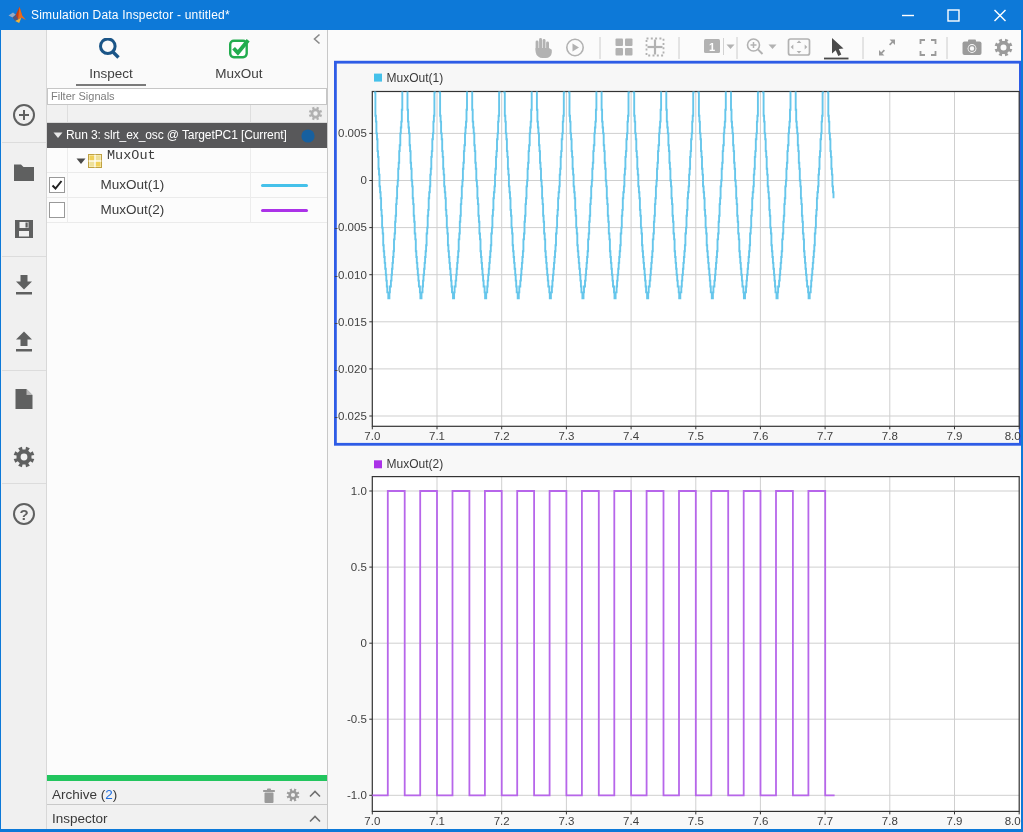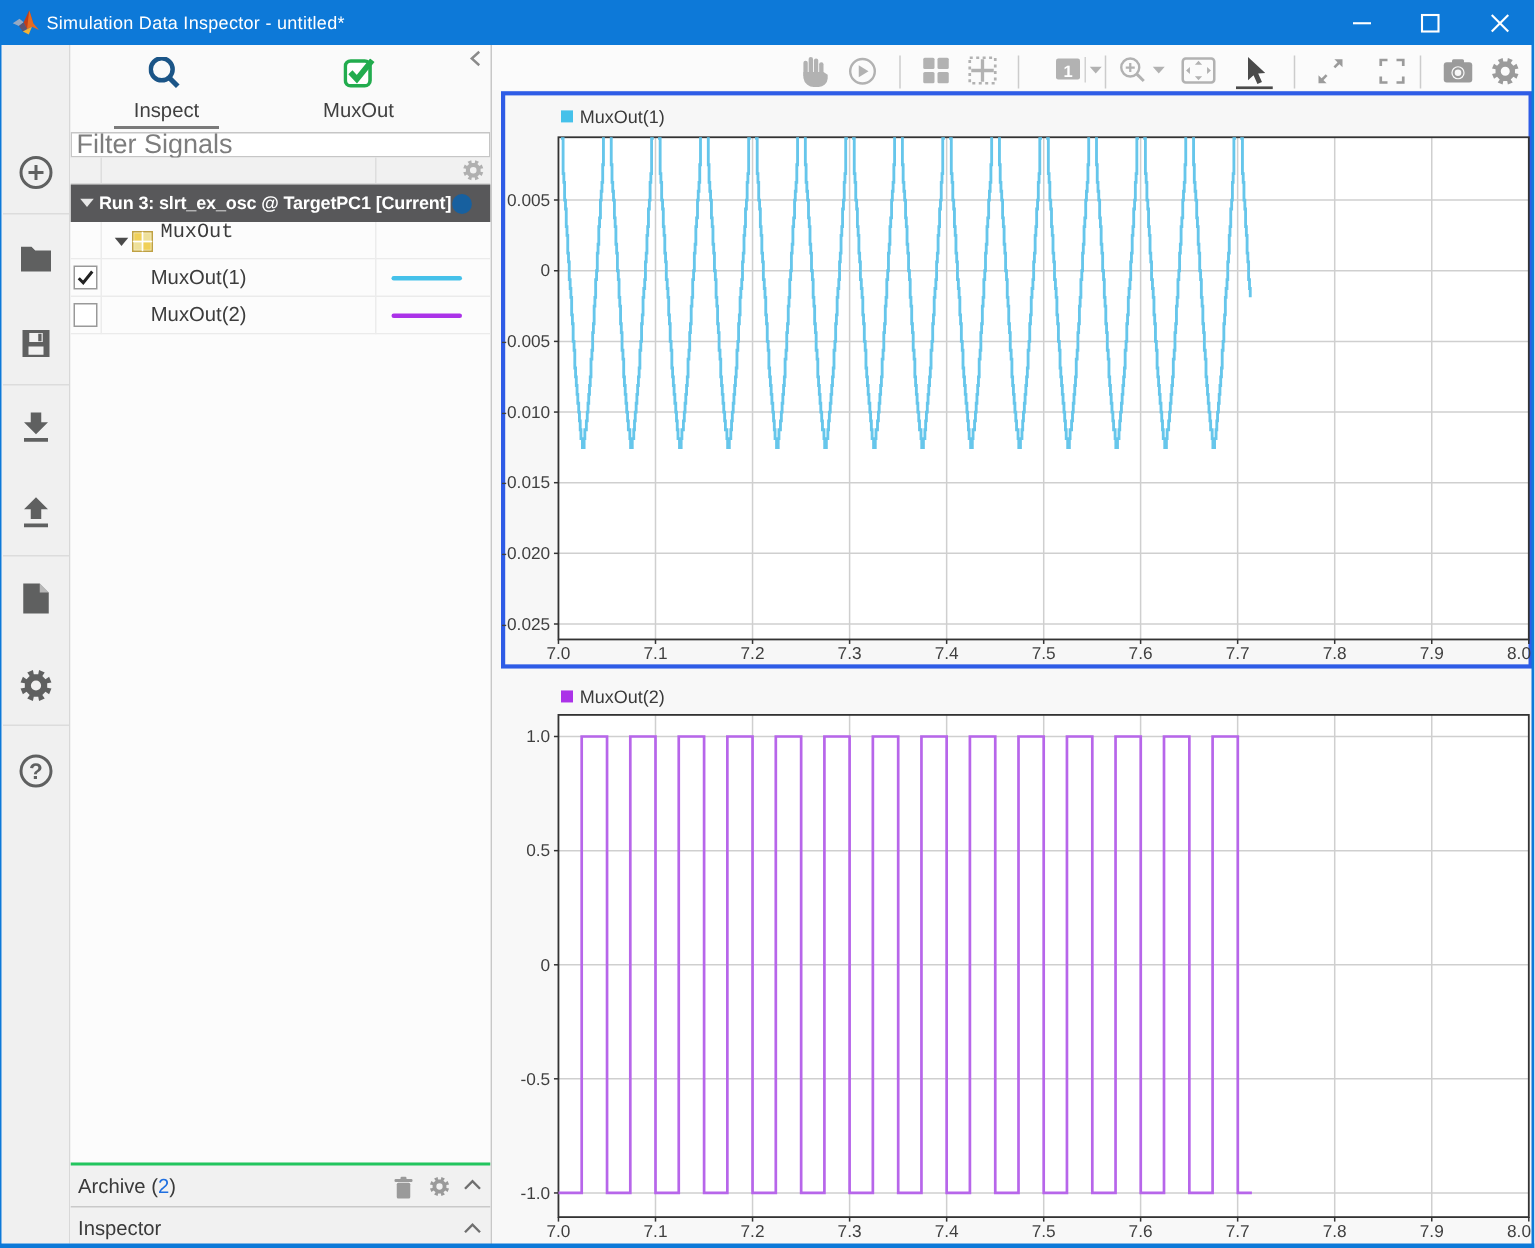"Filter Signals" .filter { font-size: 18px -> 11px }
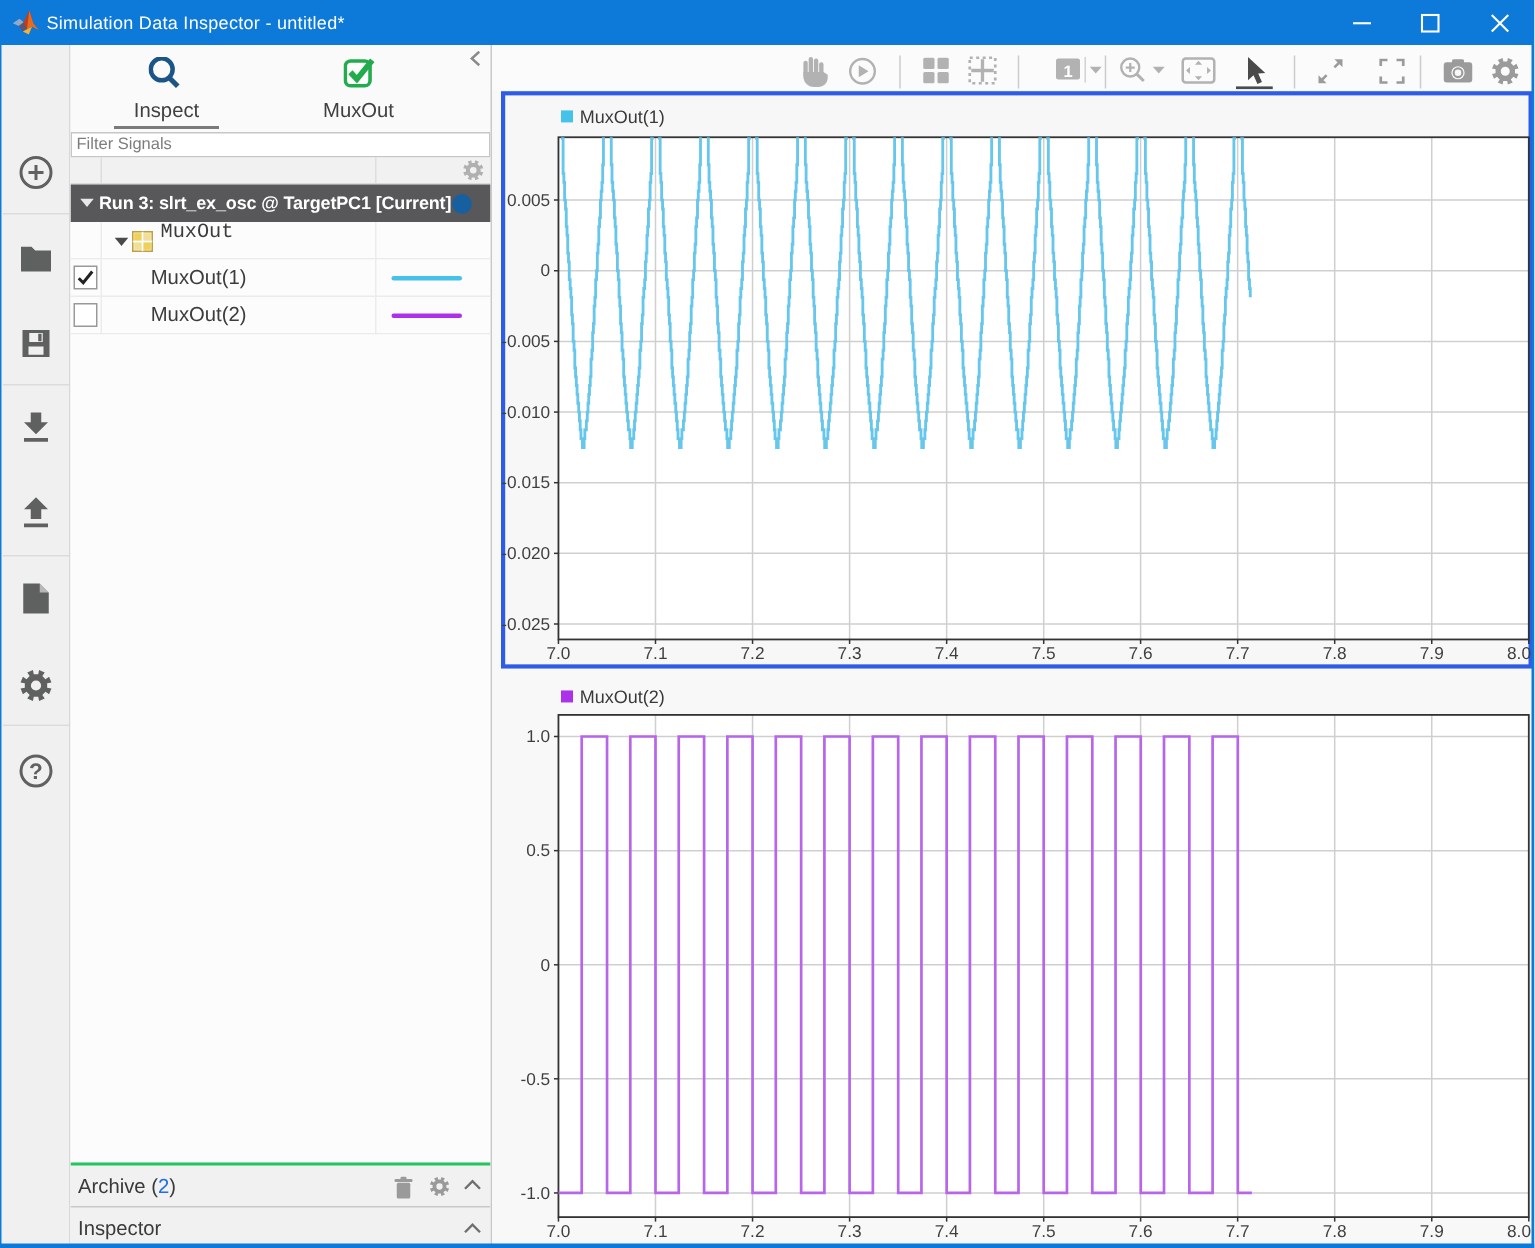"Run 3: slrt_ex_osc @ TargetPC1" div.abs { font-weight: bold -> normal }
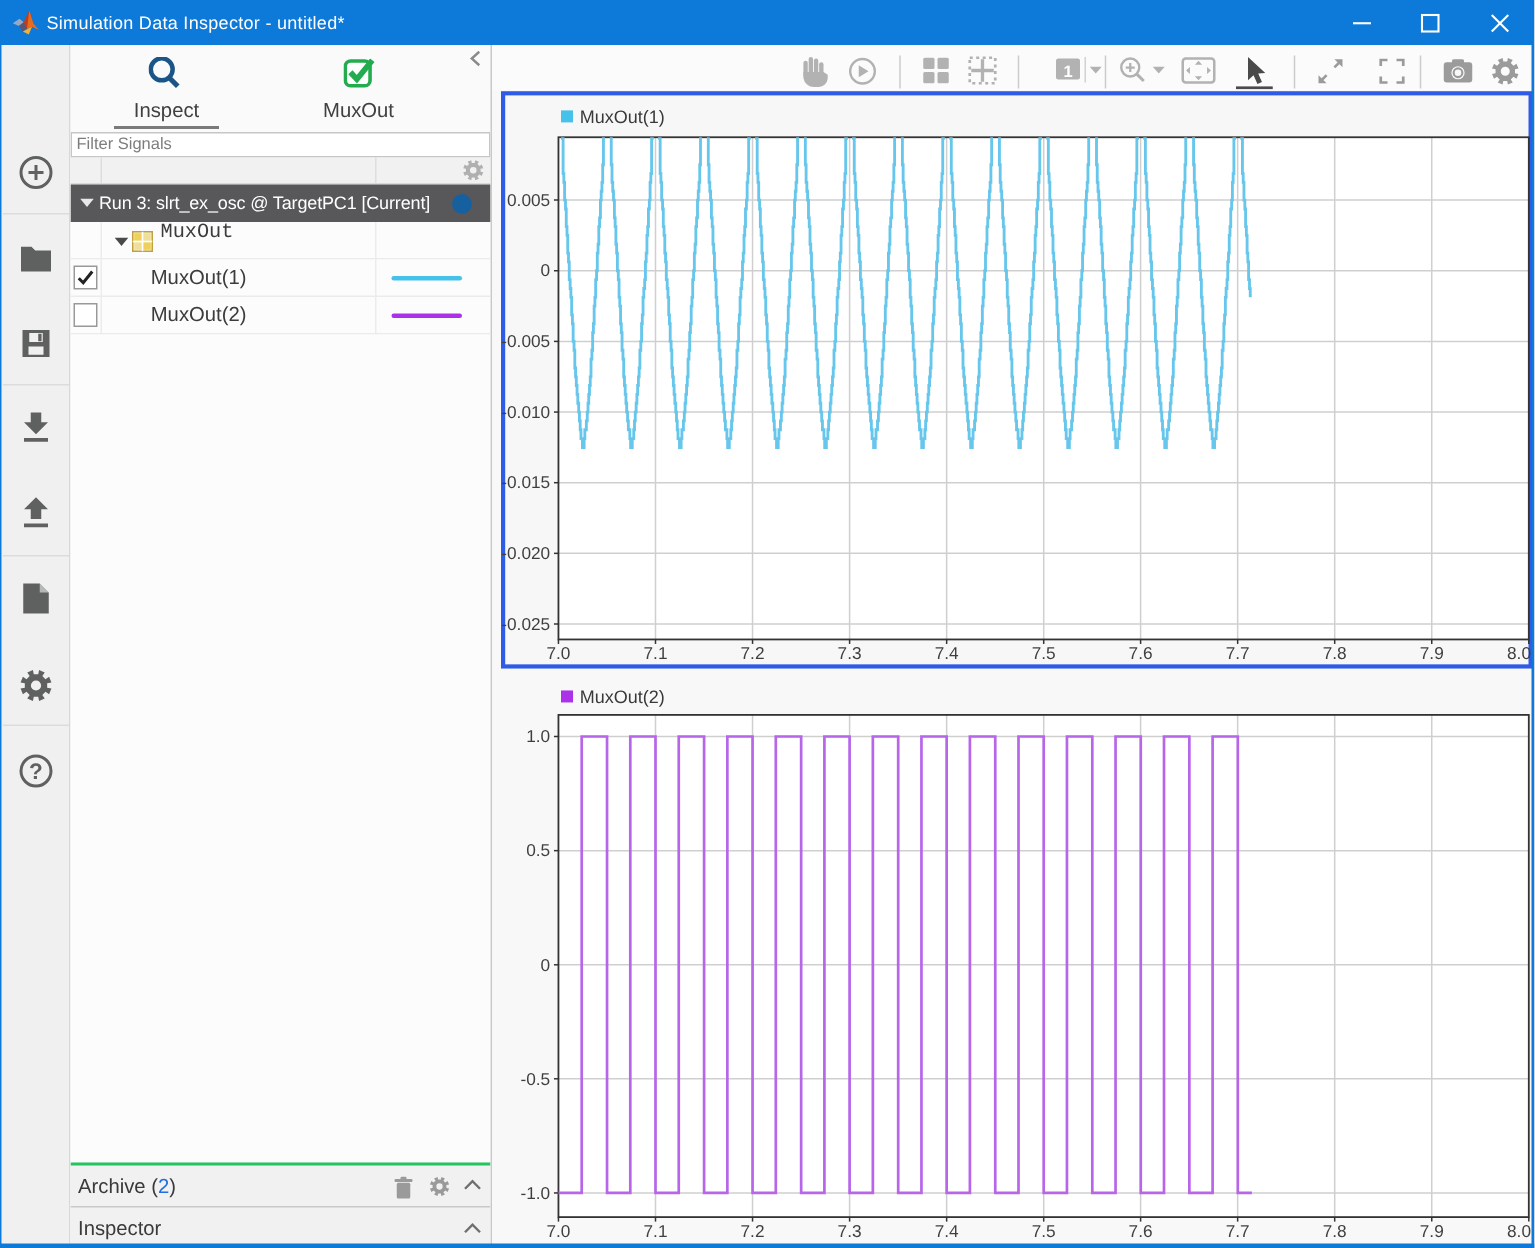"Archive (2)" .archbar { border-top: 2px solid #22c55e -> 6px solid #22c55e }
